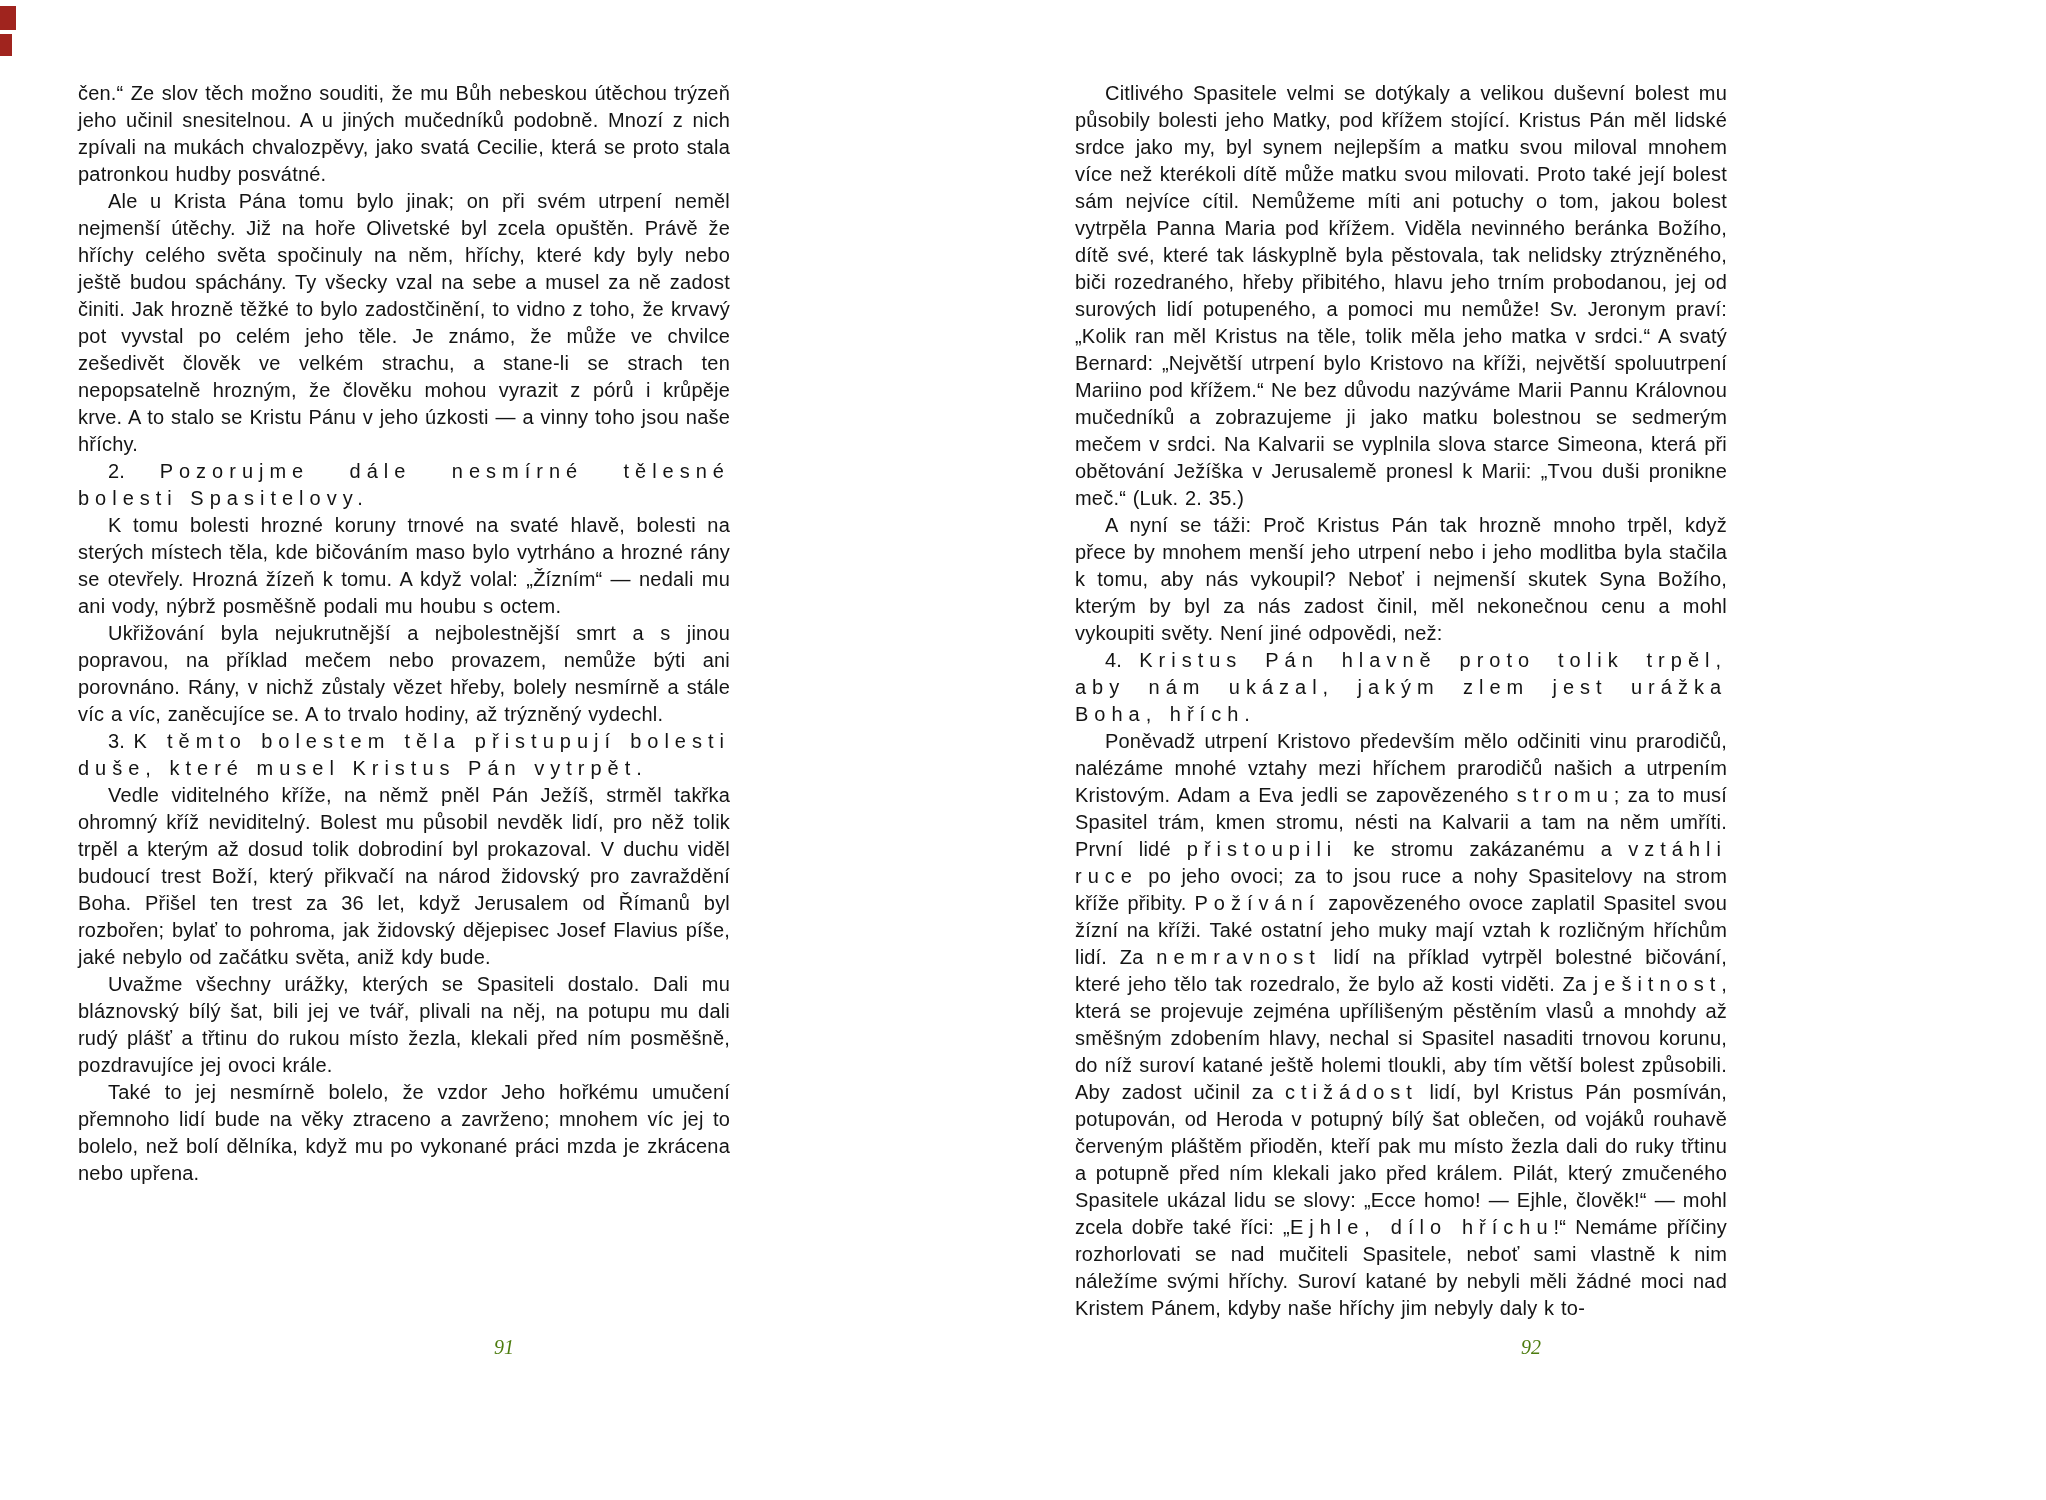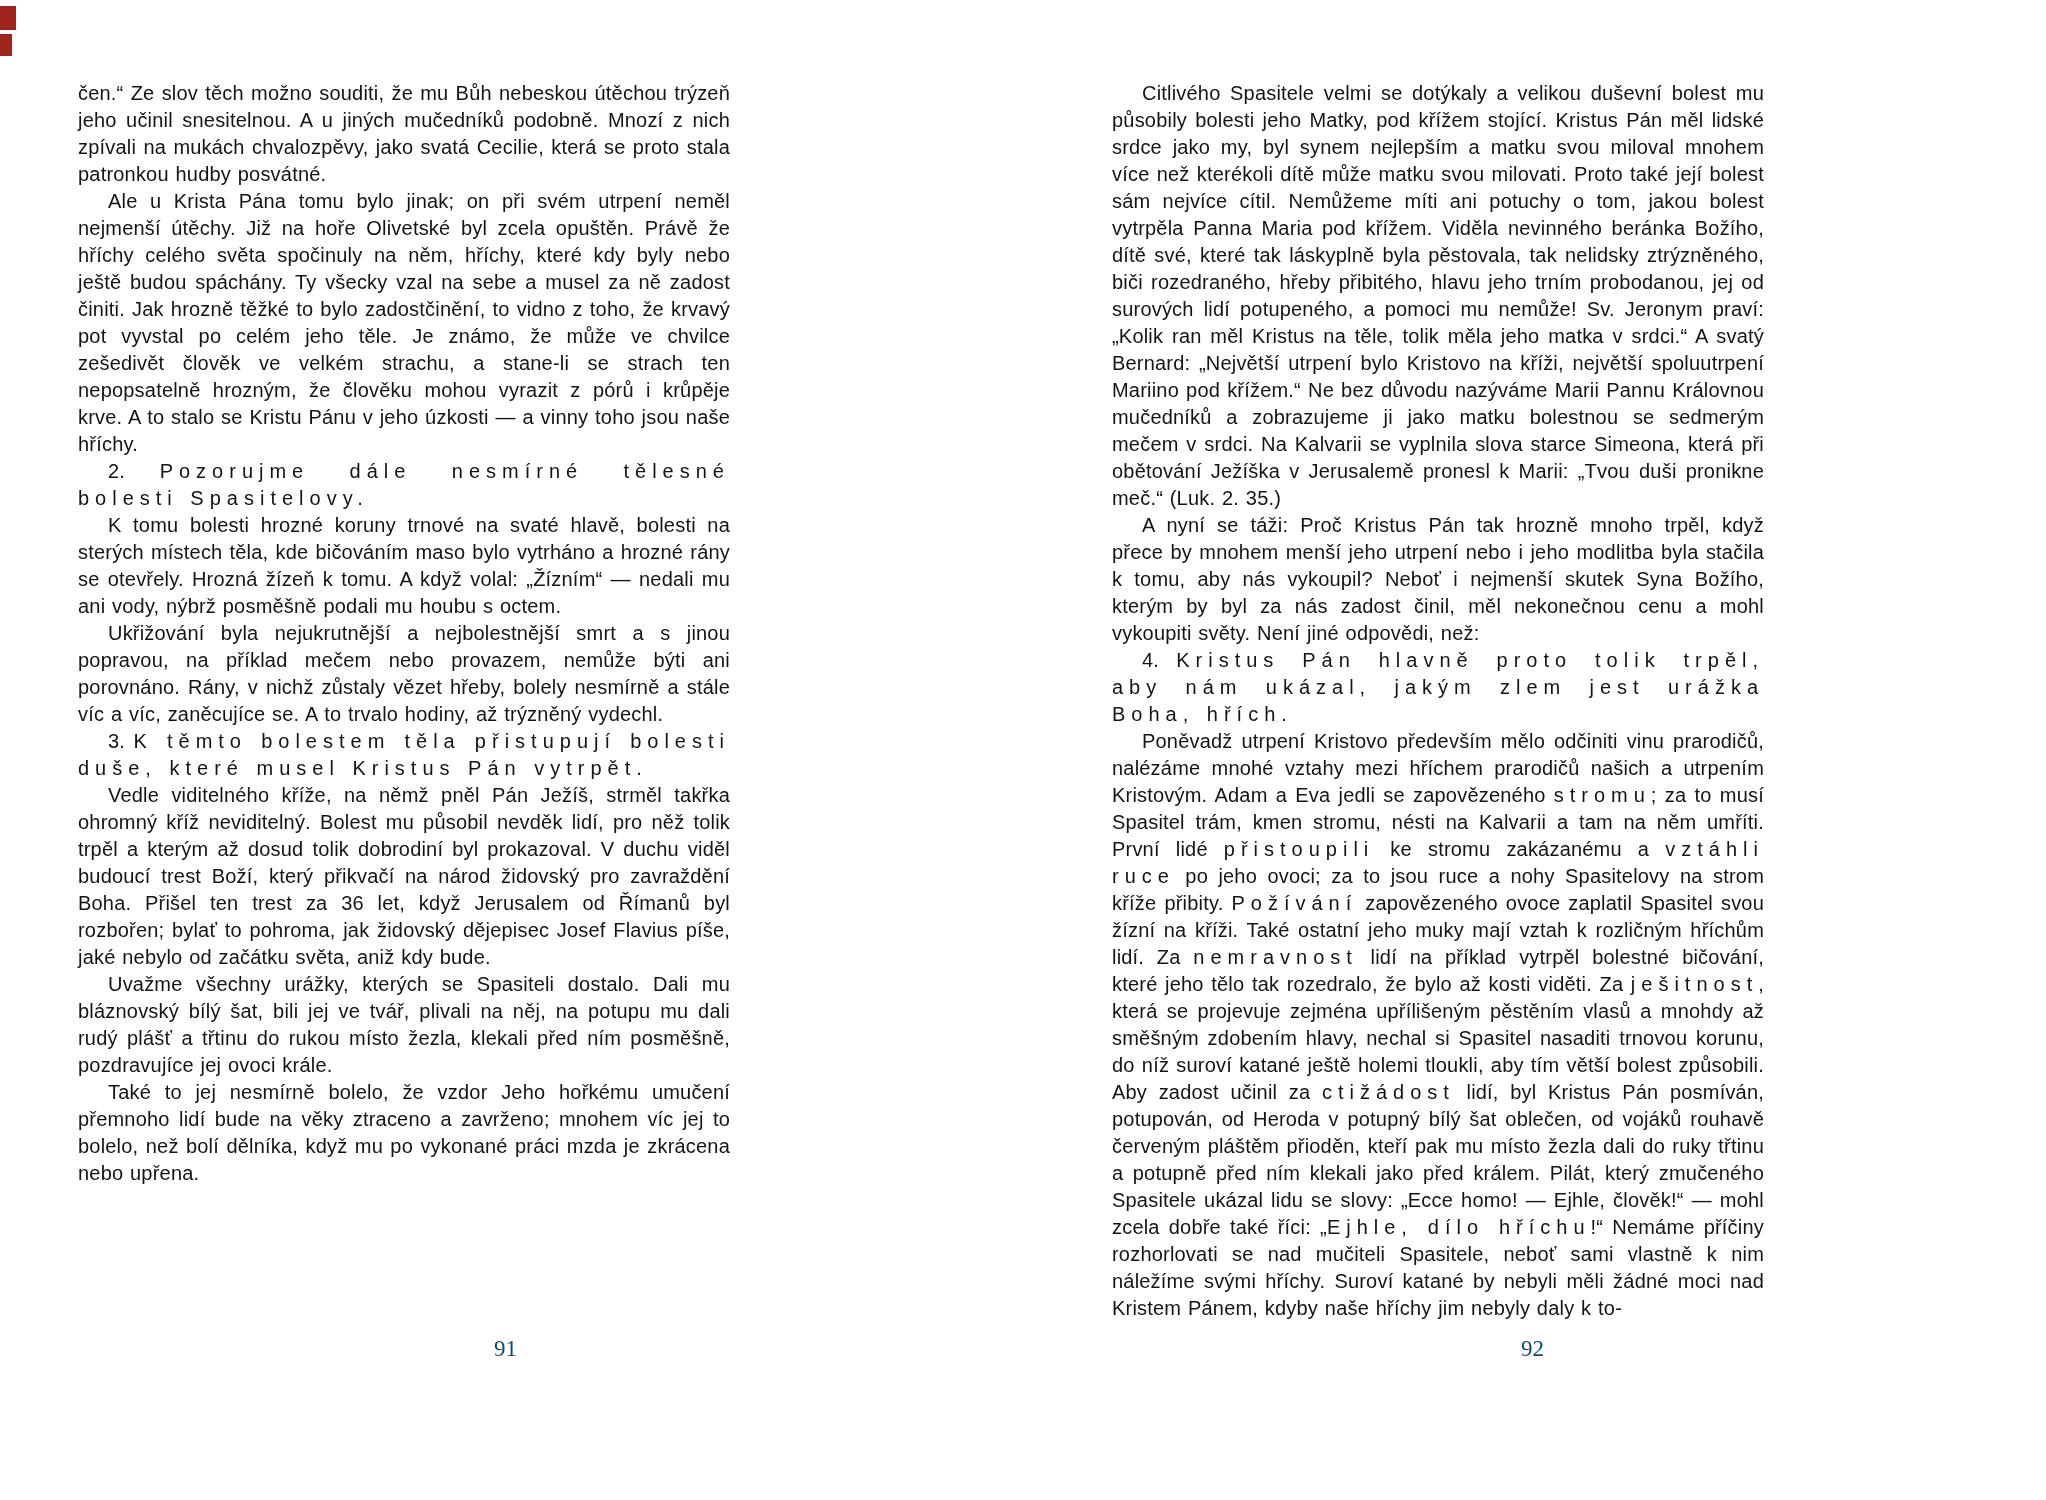"Citlivého Spasitele velmi se dotýkaly" #col-right { margin-left: 37px -> none }
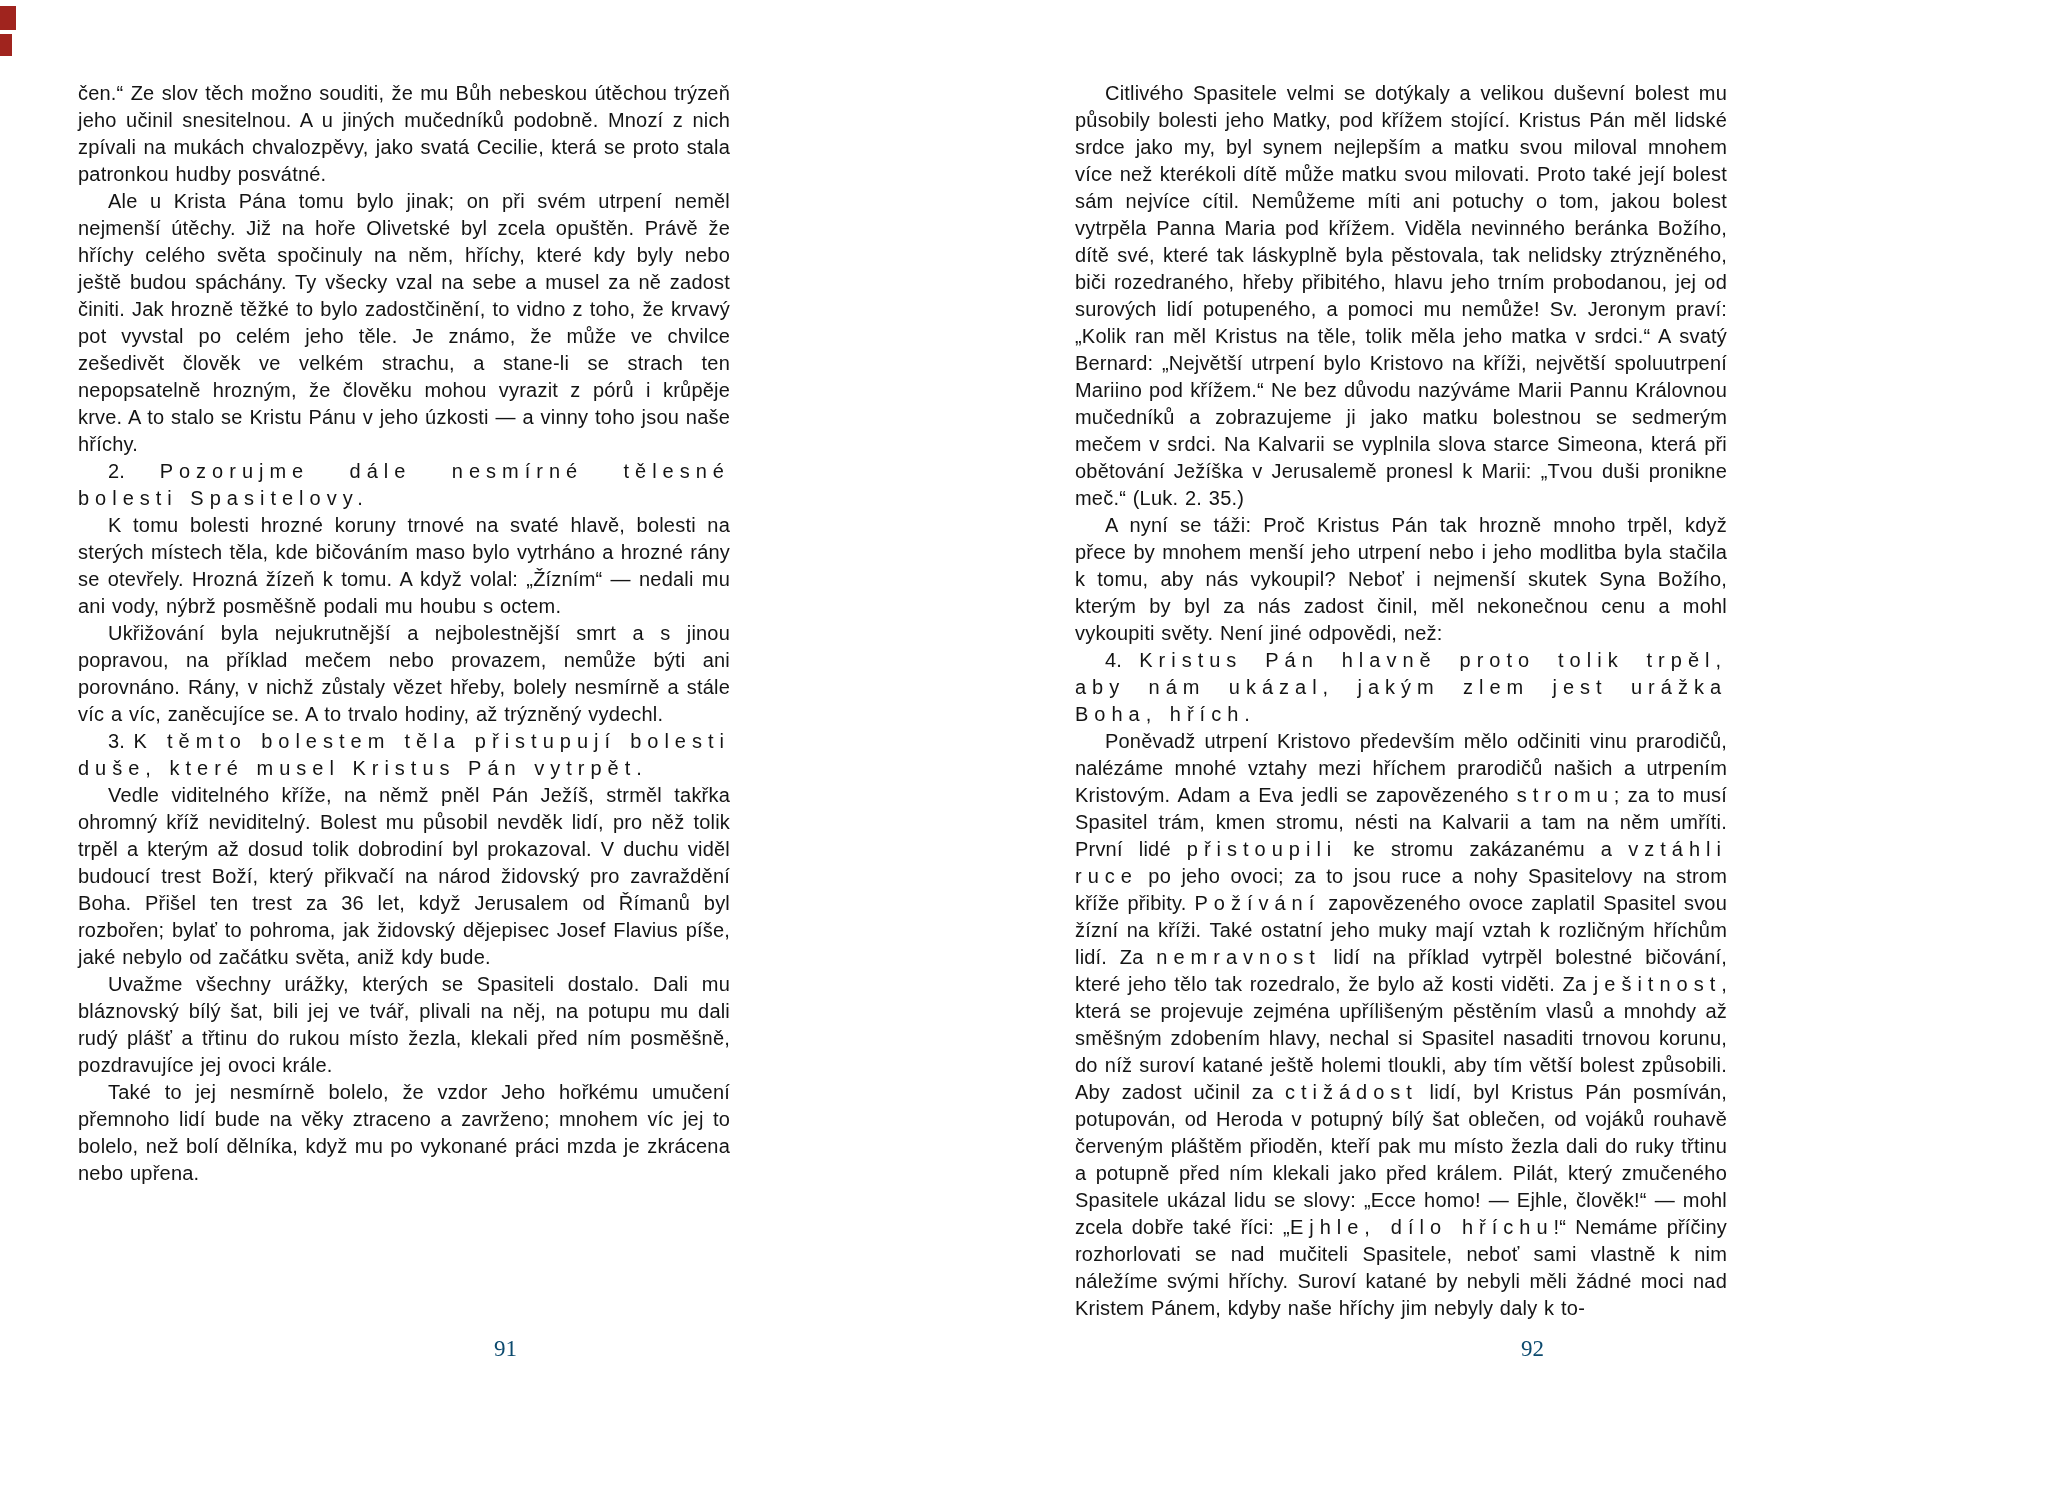"91" .pagenum { color: #0c4a6e -> #4d7c0f; font-size: 23px -> 20px; font-style: none -> italic }
